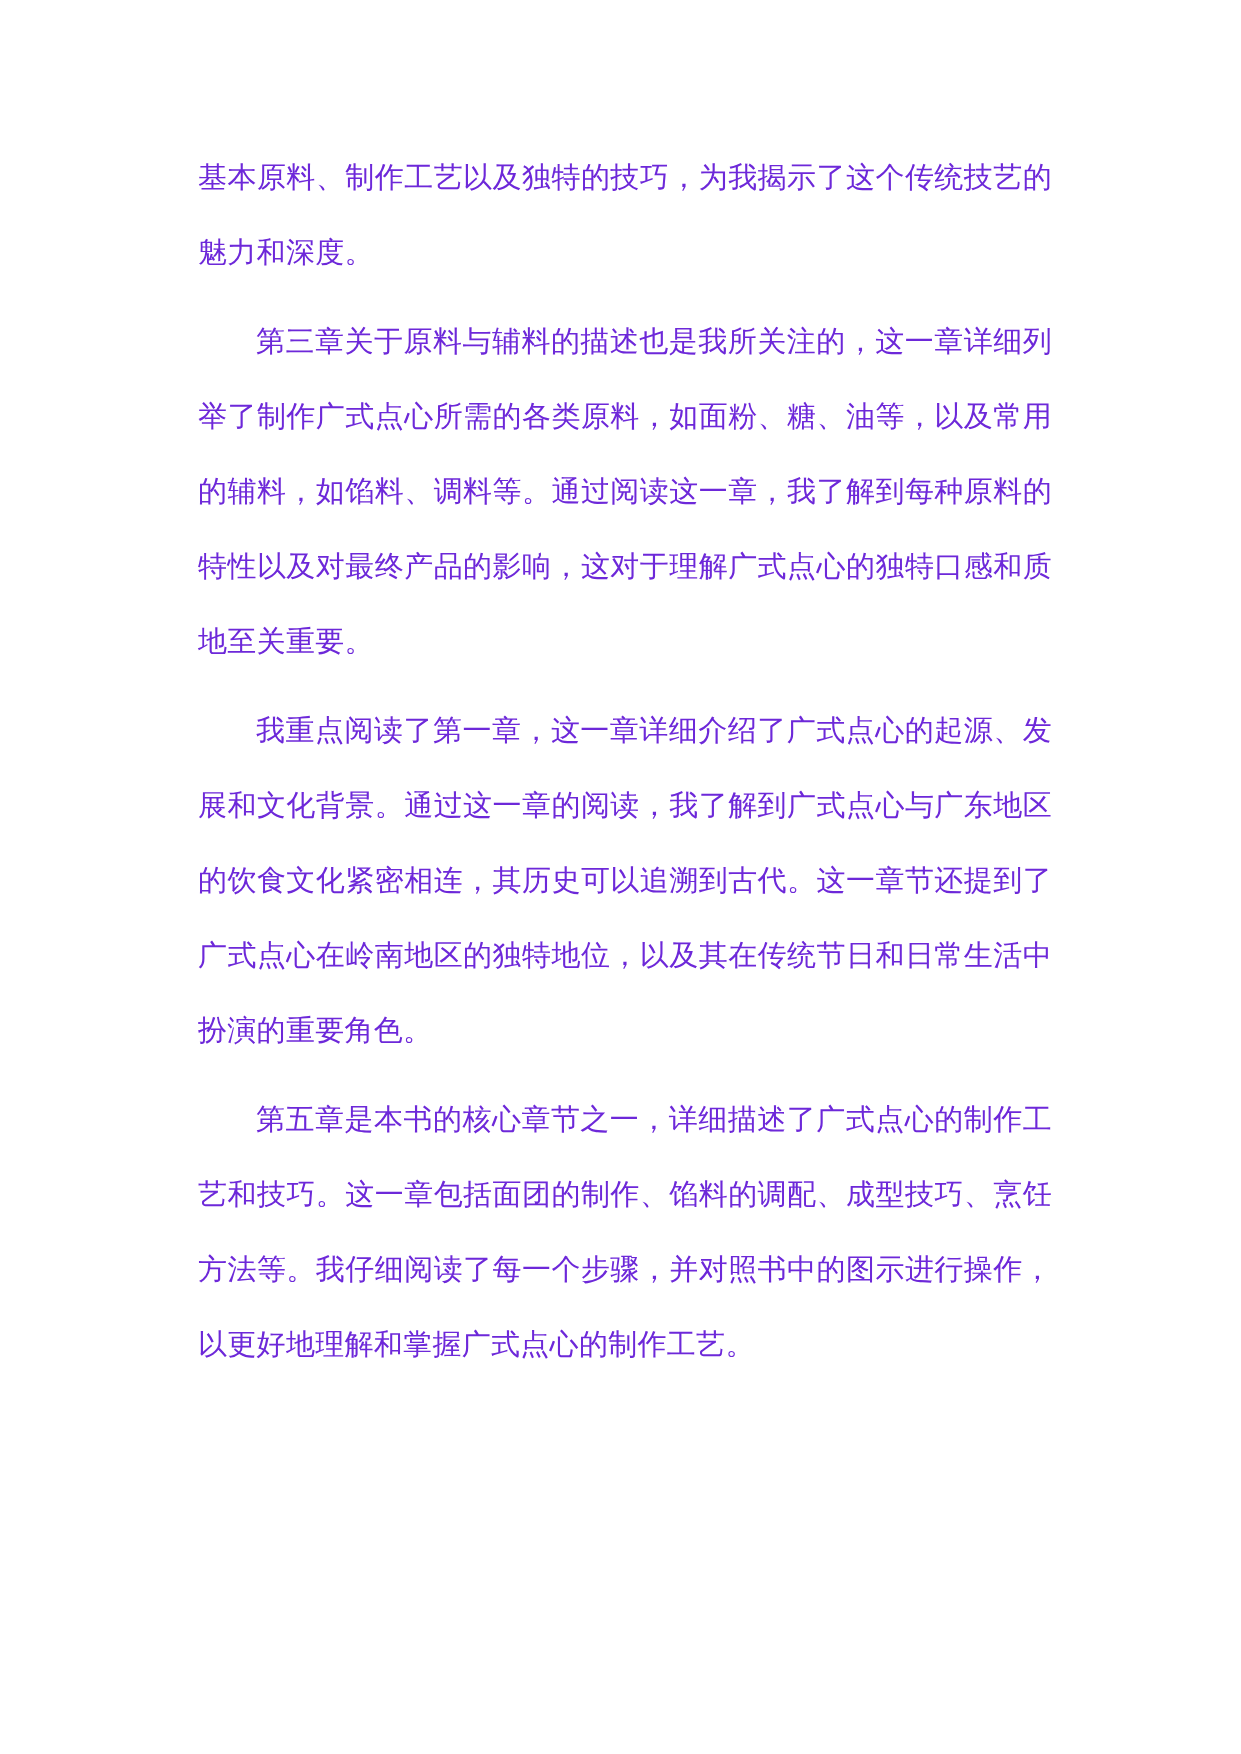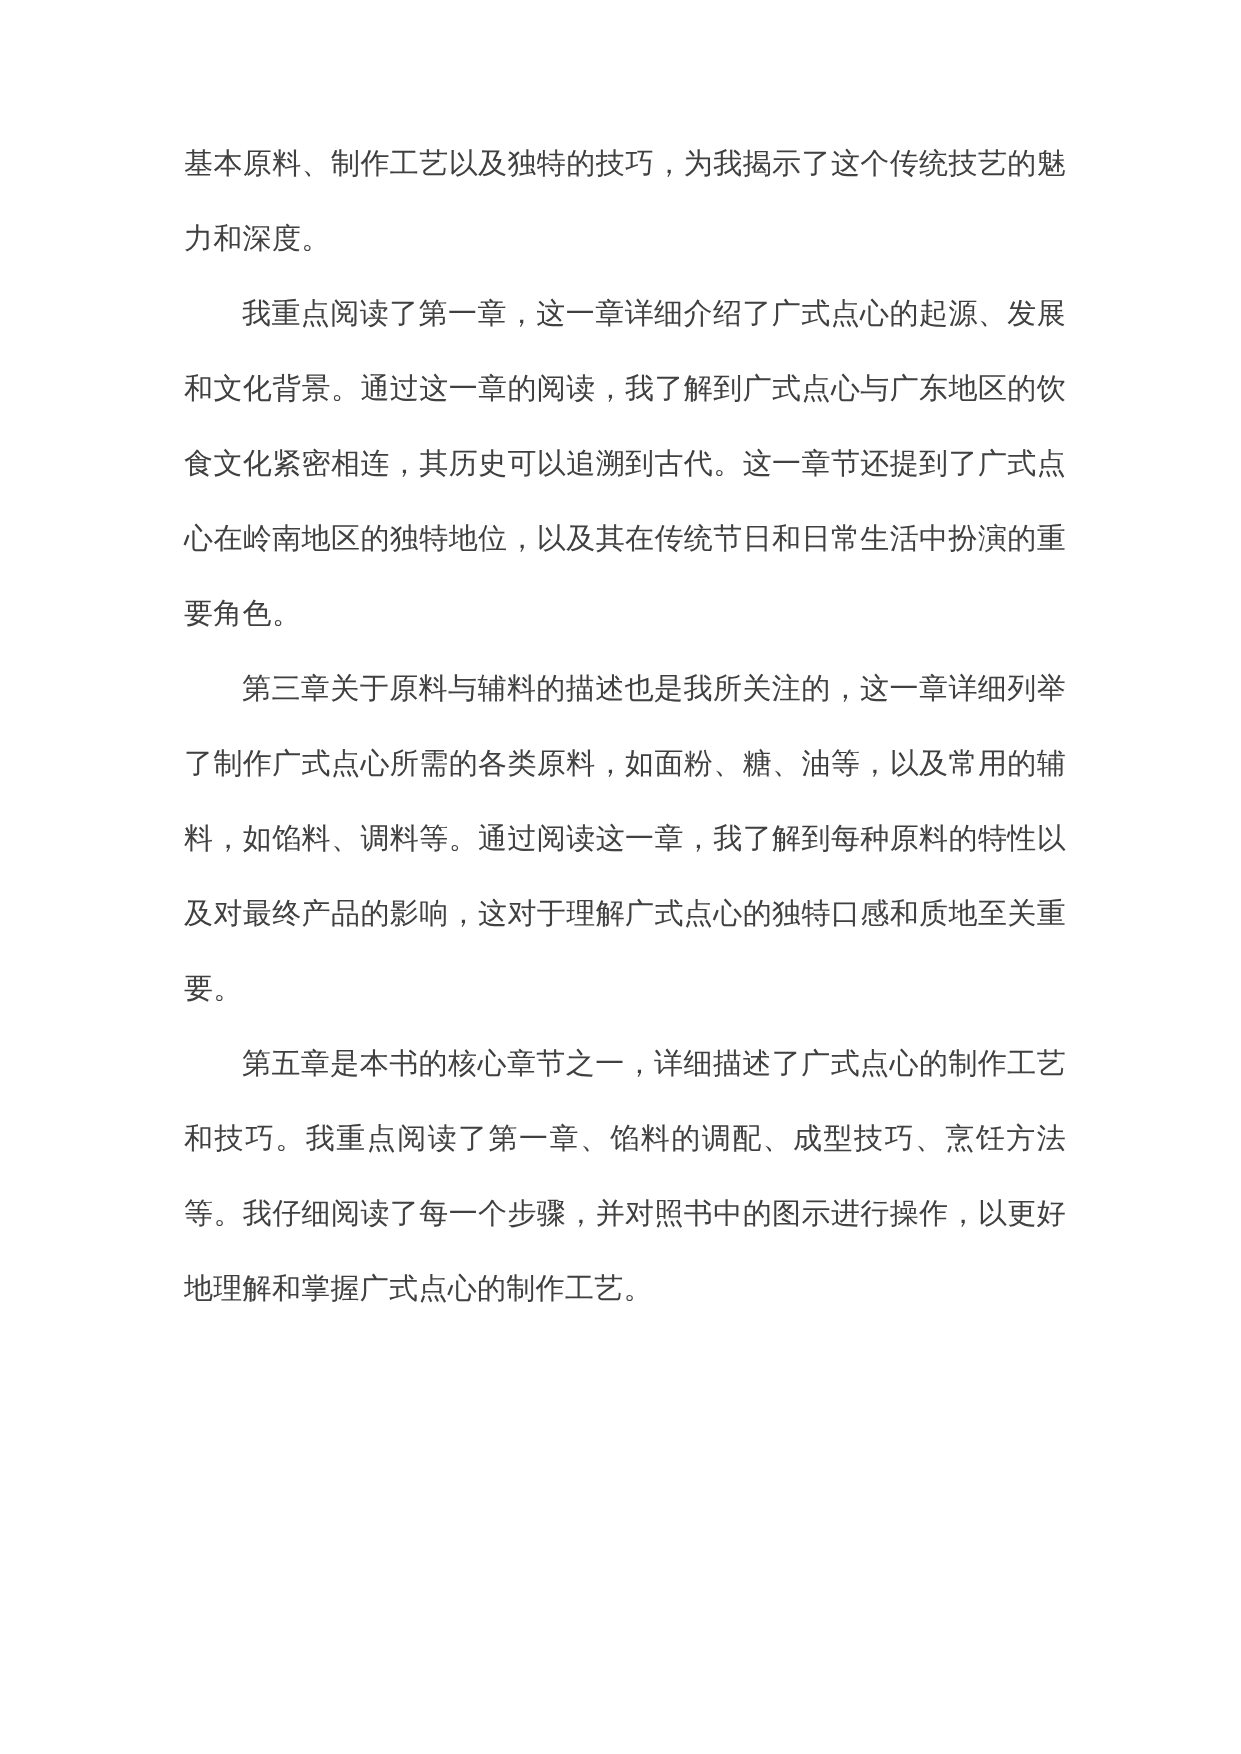"基本原料、制作工艺以及独特的技巧，为我揭示了这个传统技艺的魅力和深度。" .para { color: #404040 -> #6d28d9; margin: 0 -> 14px }
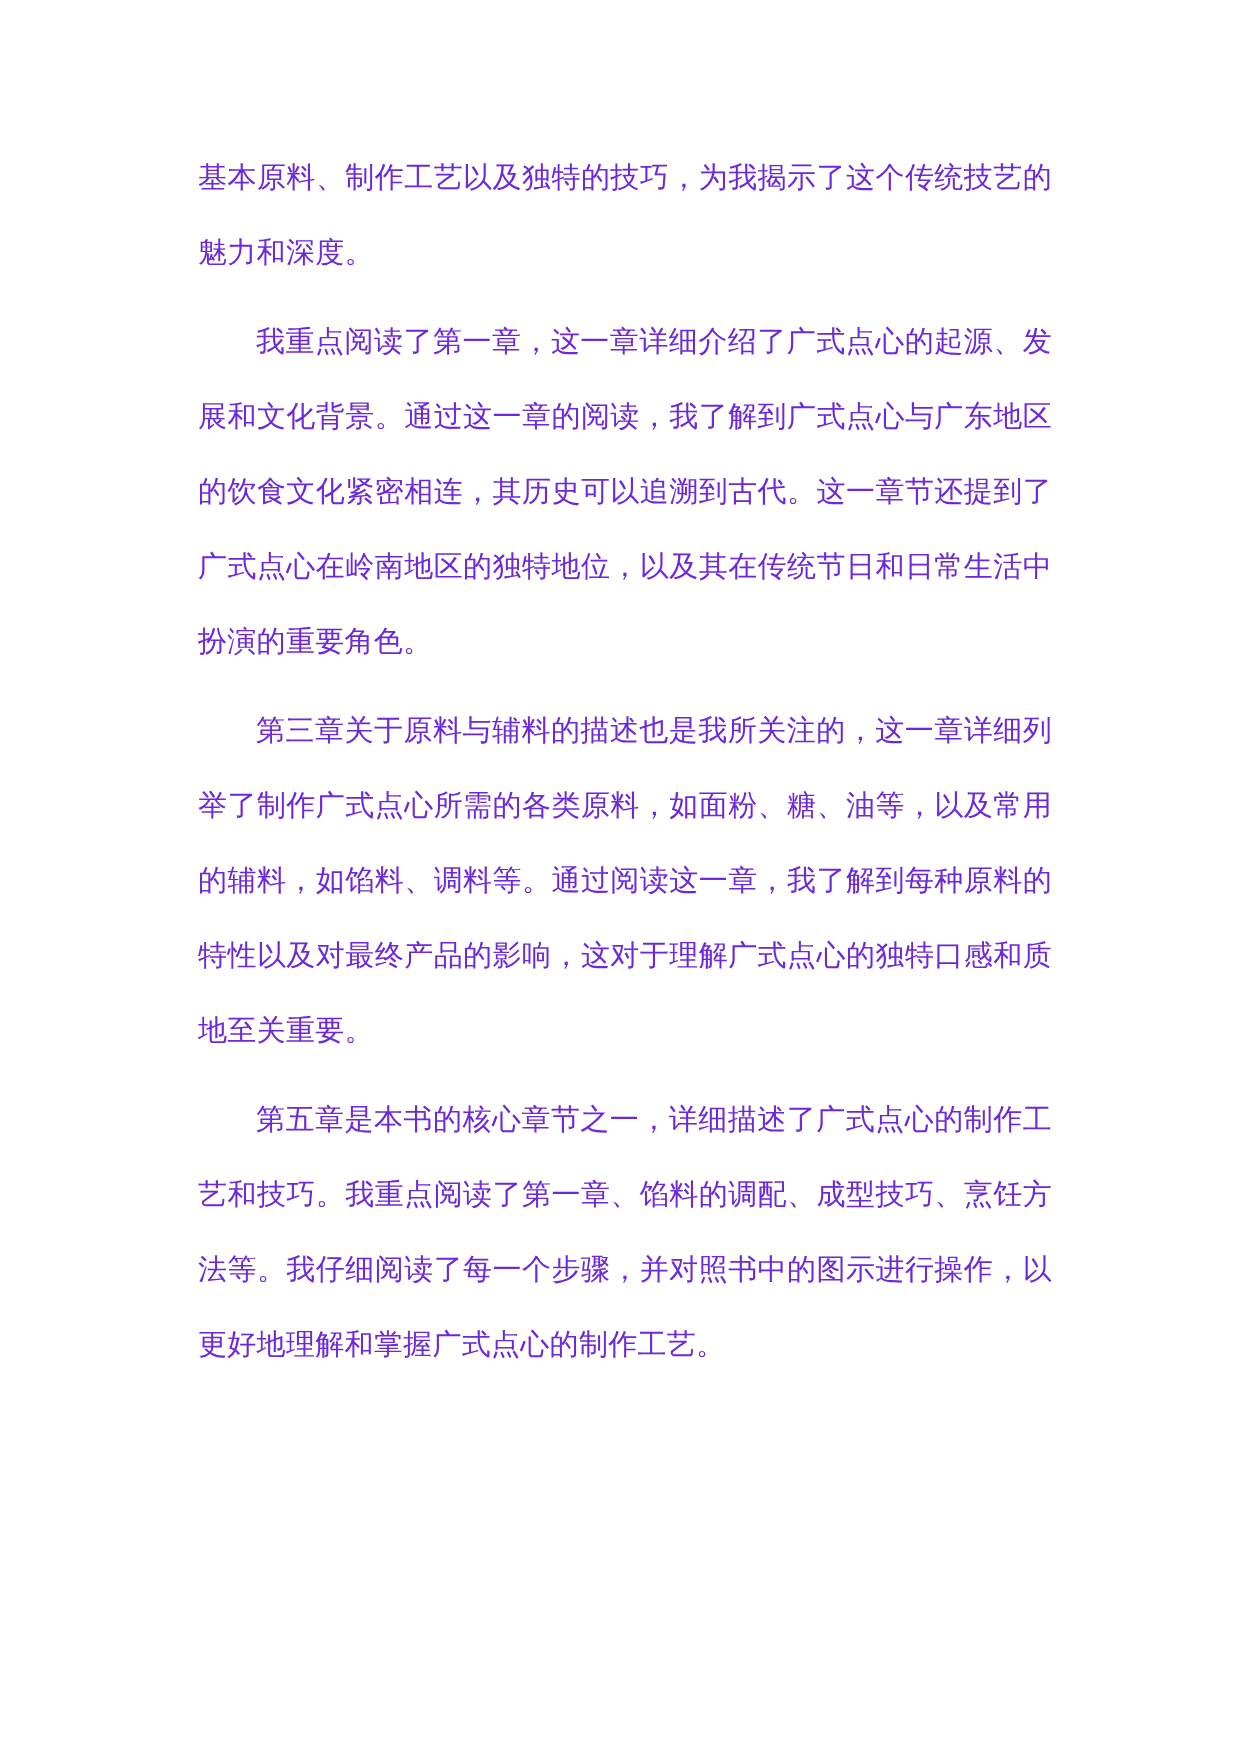"我重点阅读了第一章，这一章详细介绍了广式点心的起源、发展和文化背景。通过这一章的" p.para { order: before "第三章关于原料与辅料的描述也是我所关注的，这一章详细列举了制作广式点心所需的各类" -> after "第三章关于原料与辅料的描述也是我所关注的，这一章详细列举了制作广式点心所需的各类" }
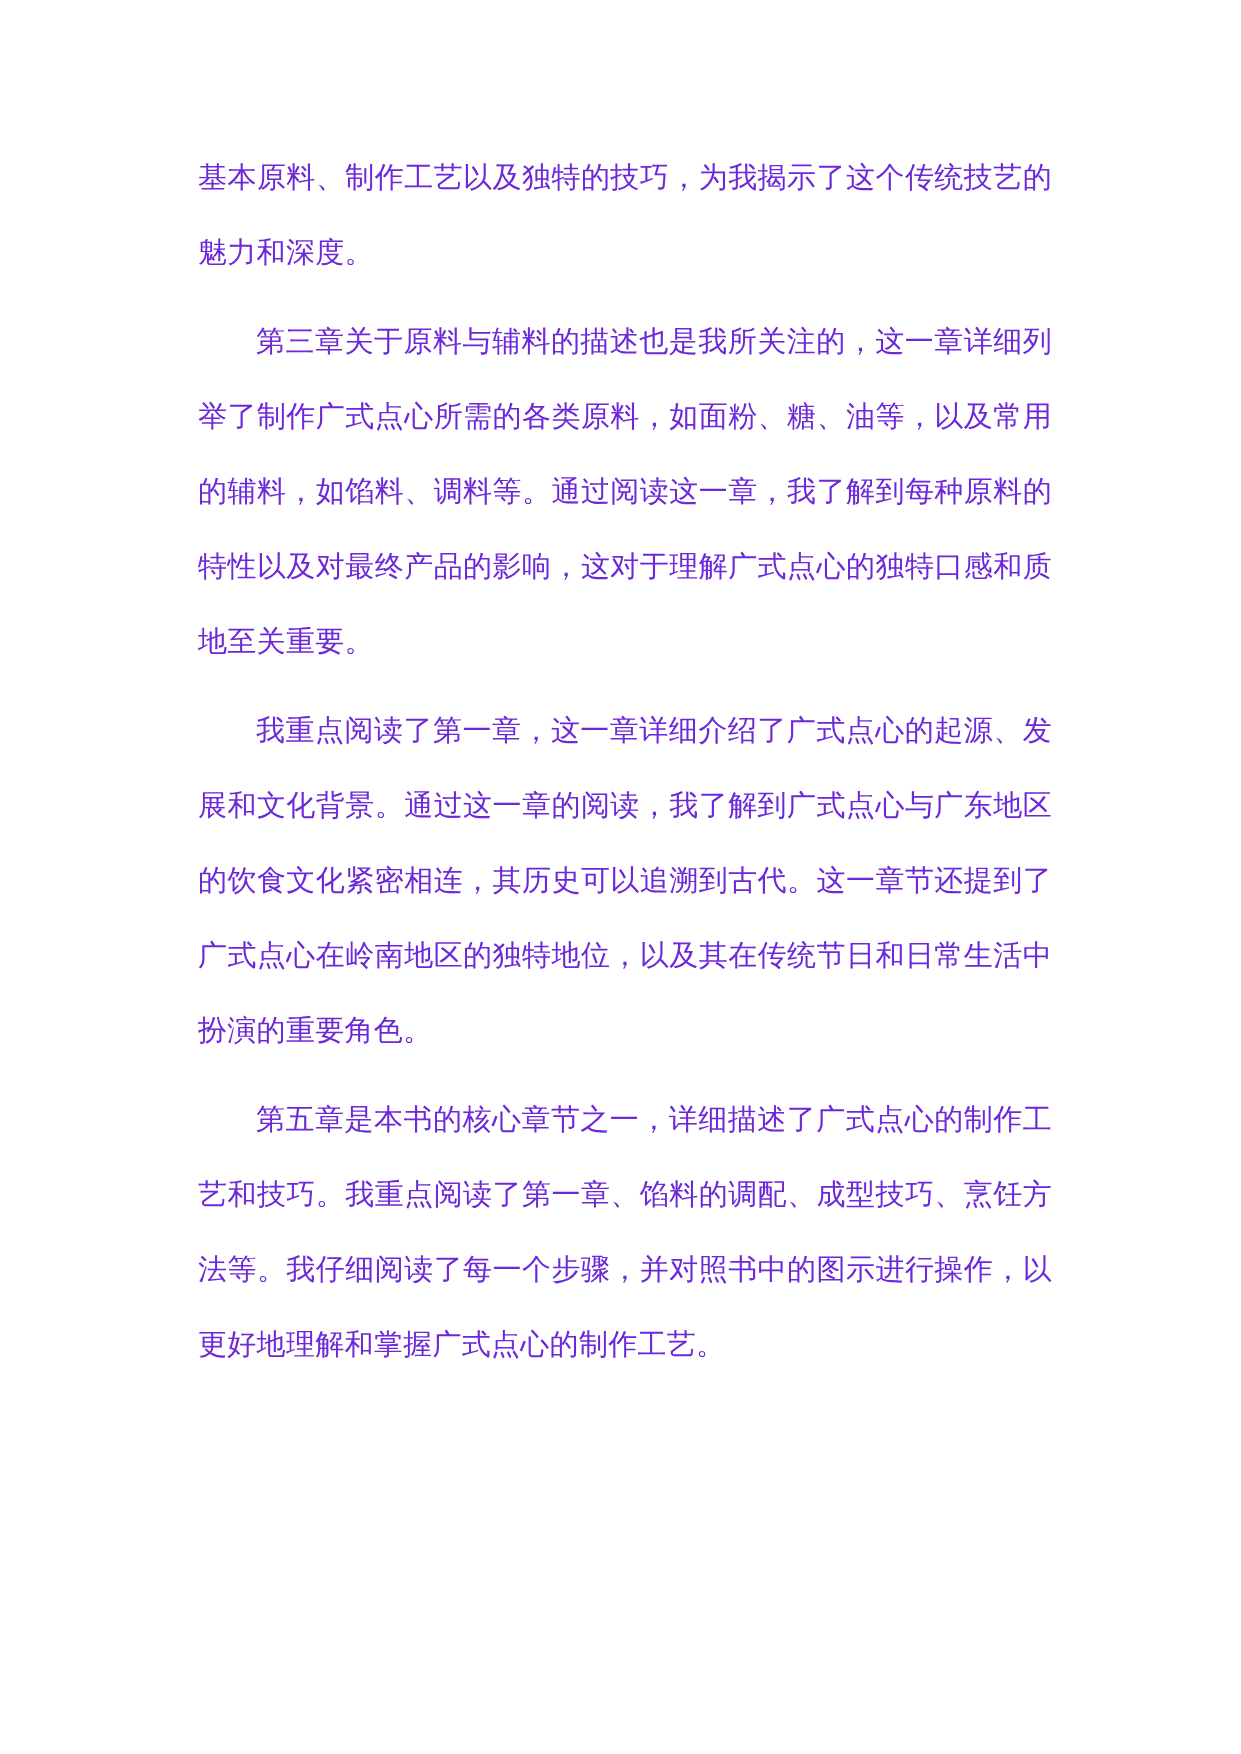"第五章是本书的核心章节之一，详细描述了广式点心的制作工艺和技巧。我重点阅读了第一" p.para { text: 我重点阅读了第一章 -> 这一章包括面团的制作 }
